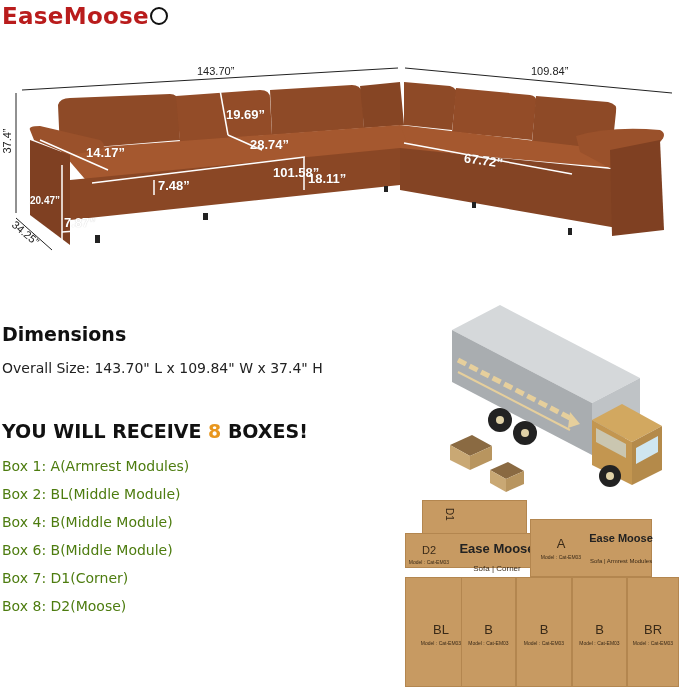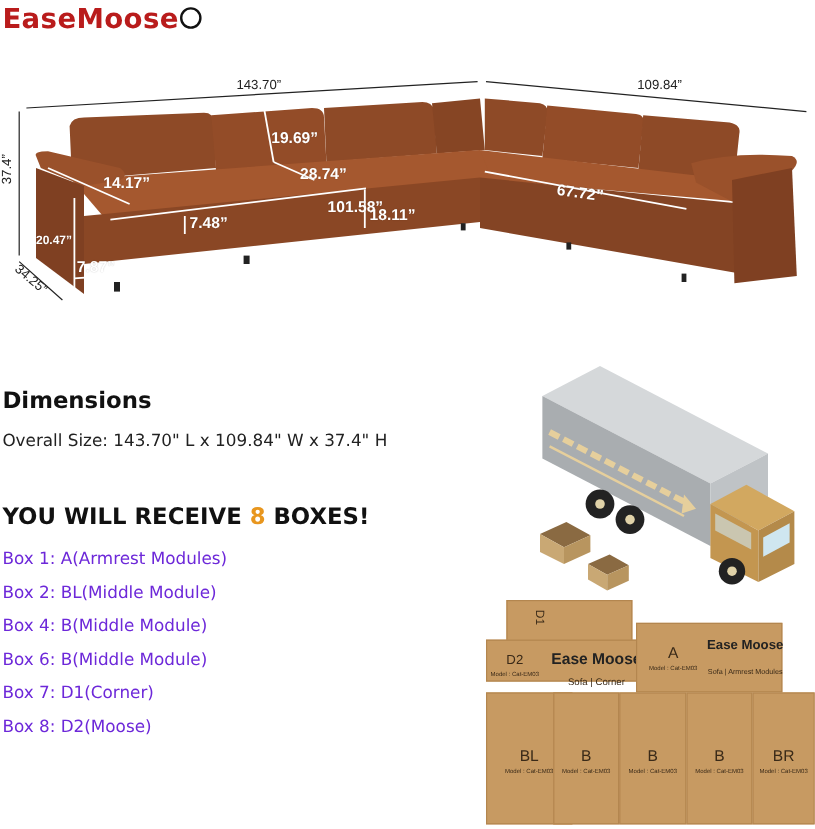"Box 1: A(Armrest Modules)" .box-list { color: #6d28d9 -> #4d7c0f }
